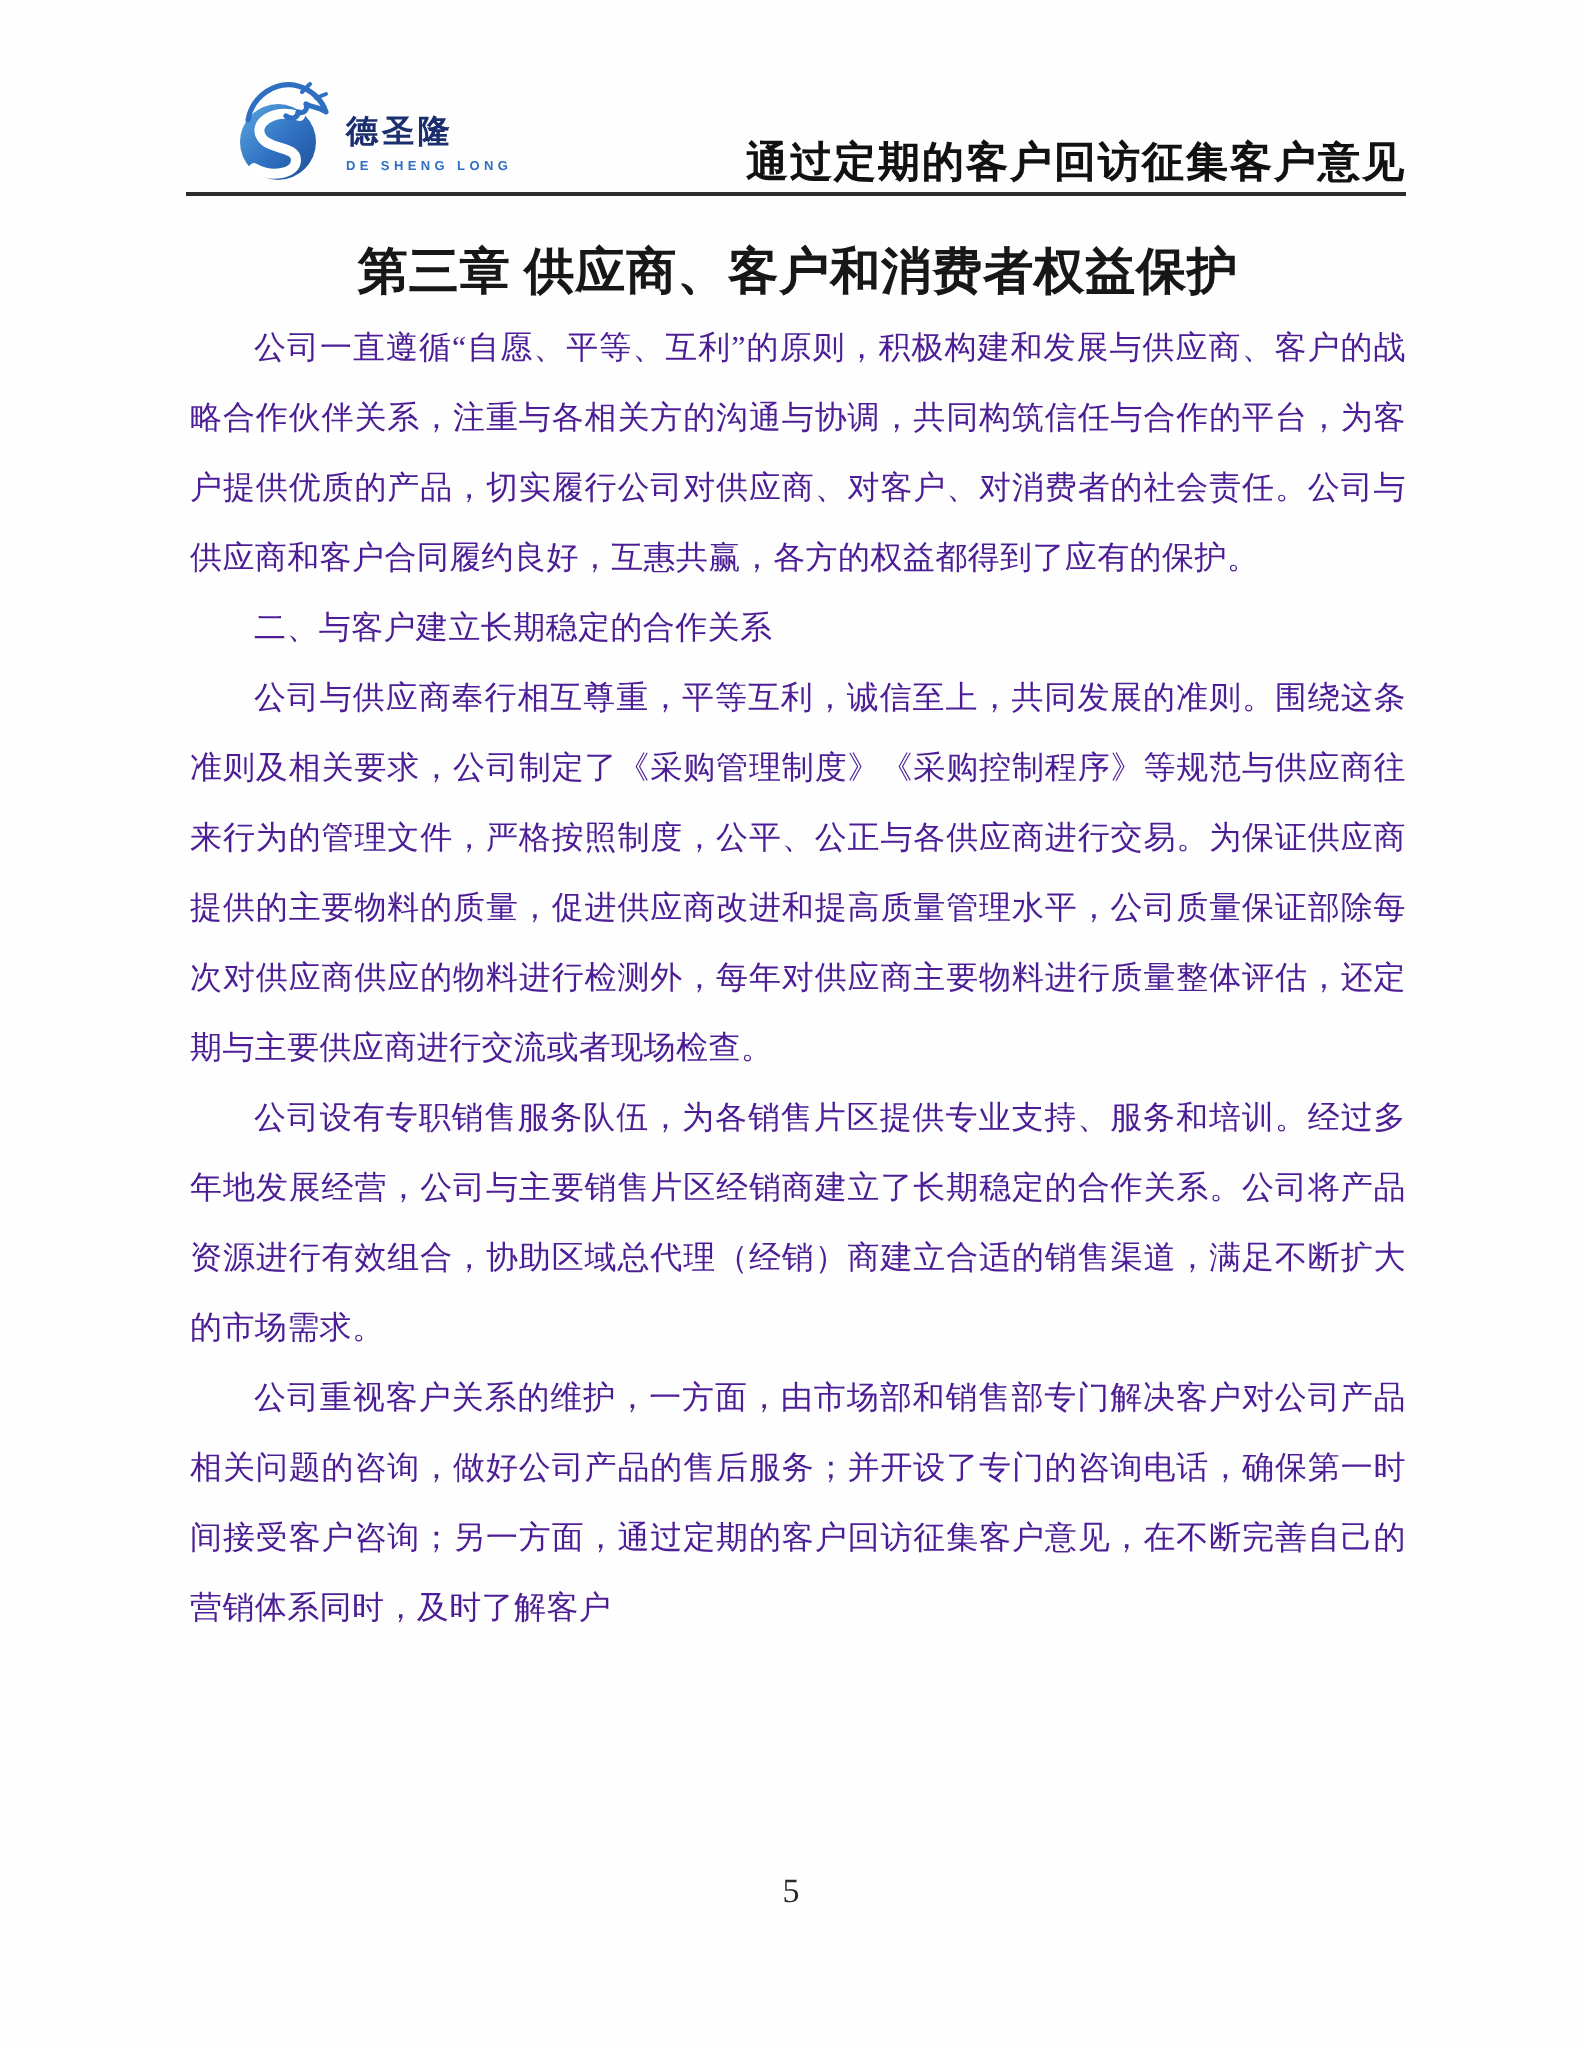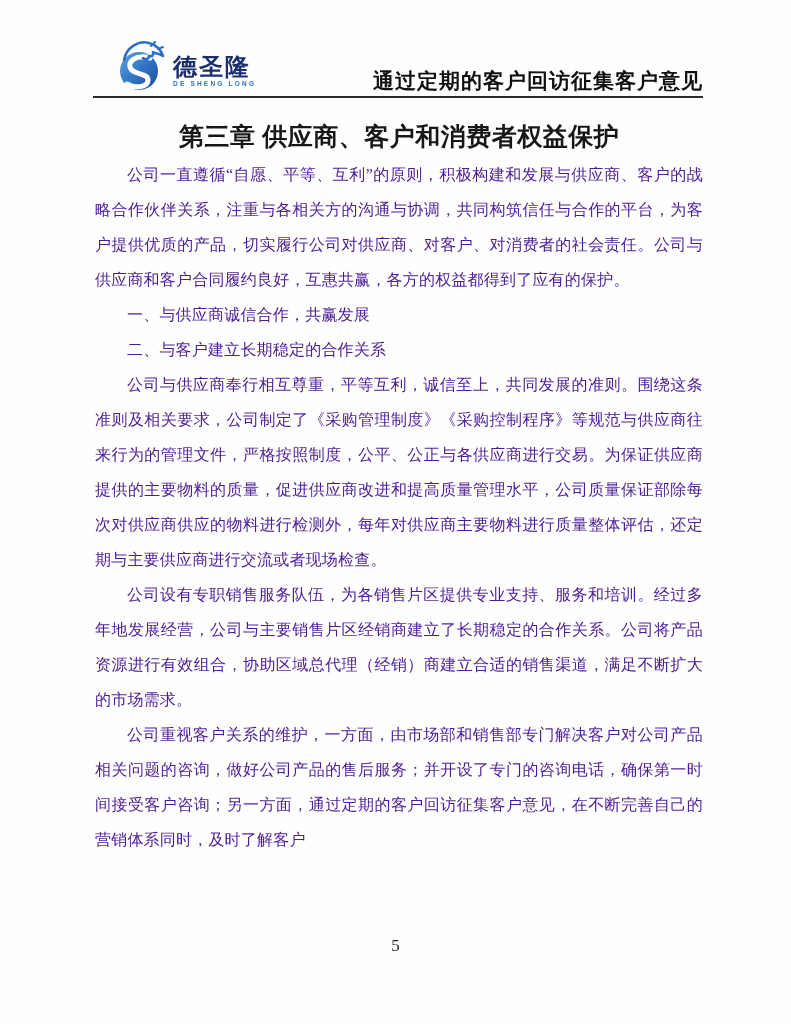"德圣隆" .logo-cn { font-size: 24px -> 16px }
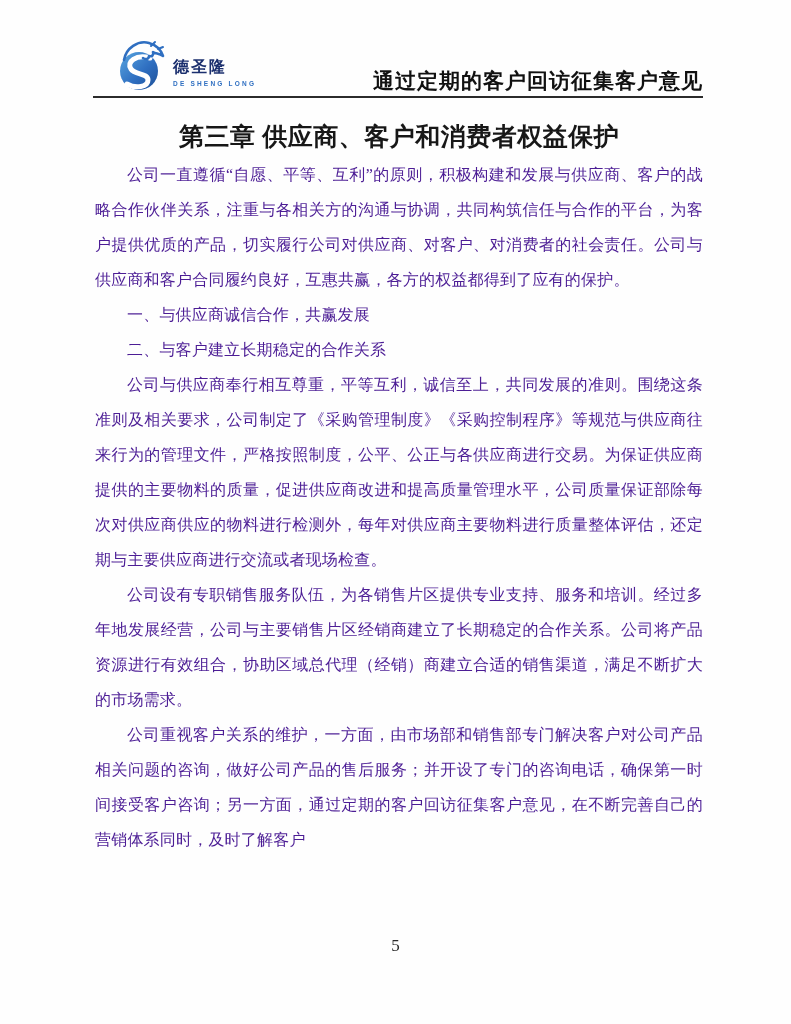"一、与供应商诚信合作，共赢发展" p.para { html: <p>一、与供应商诚信合作，共赢发展</p> -> none }
